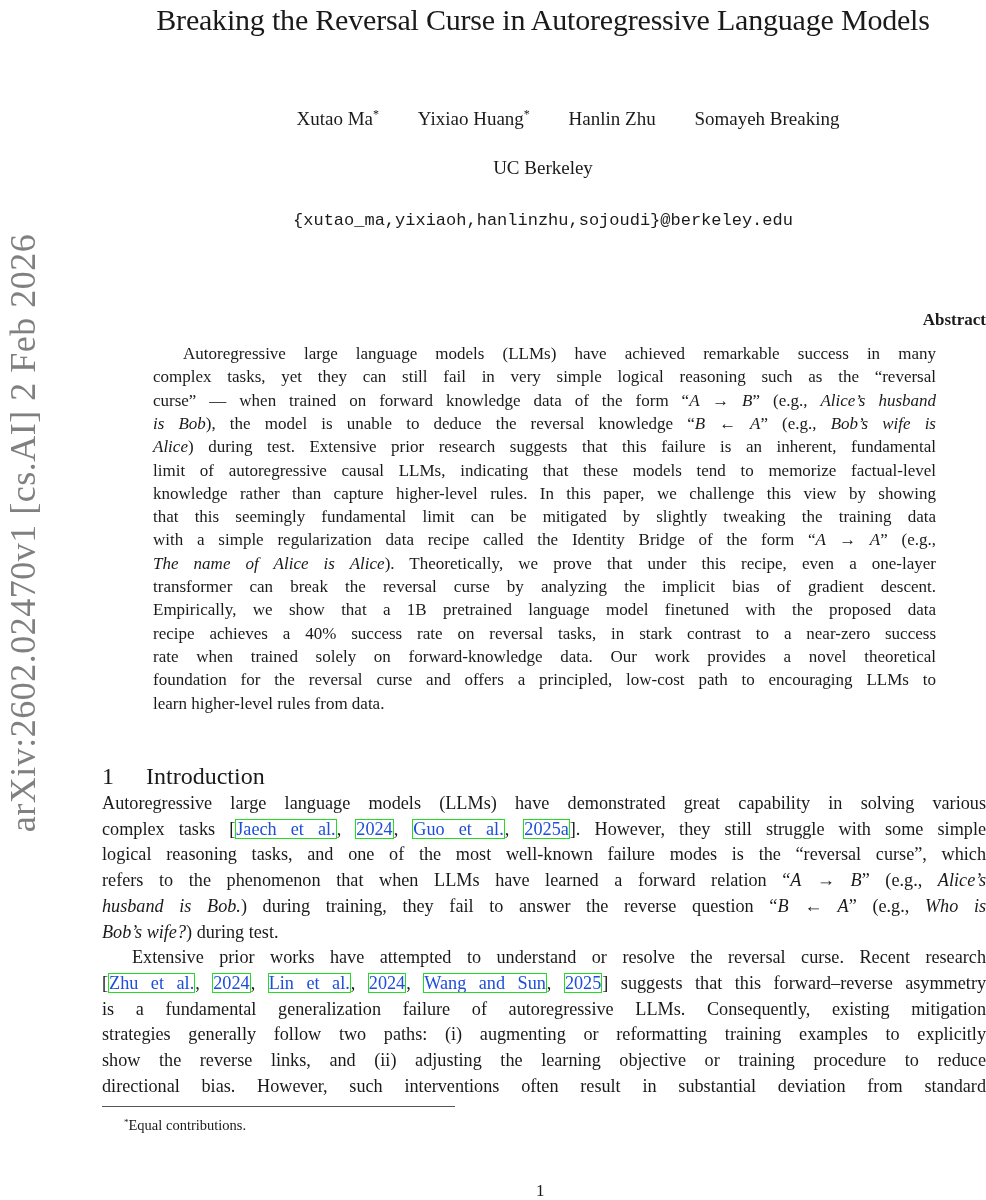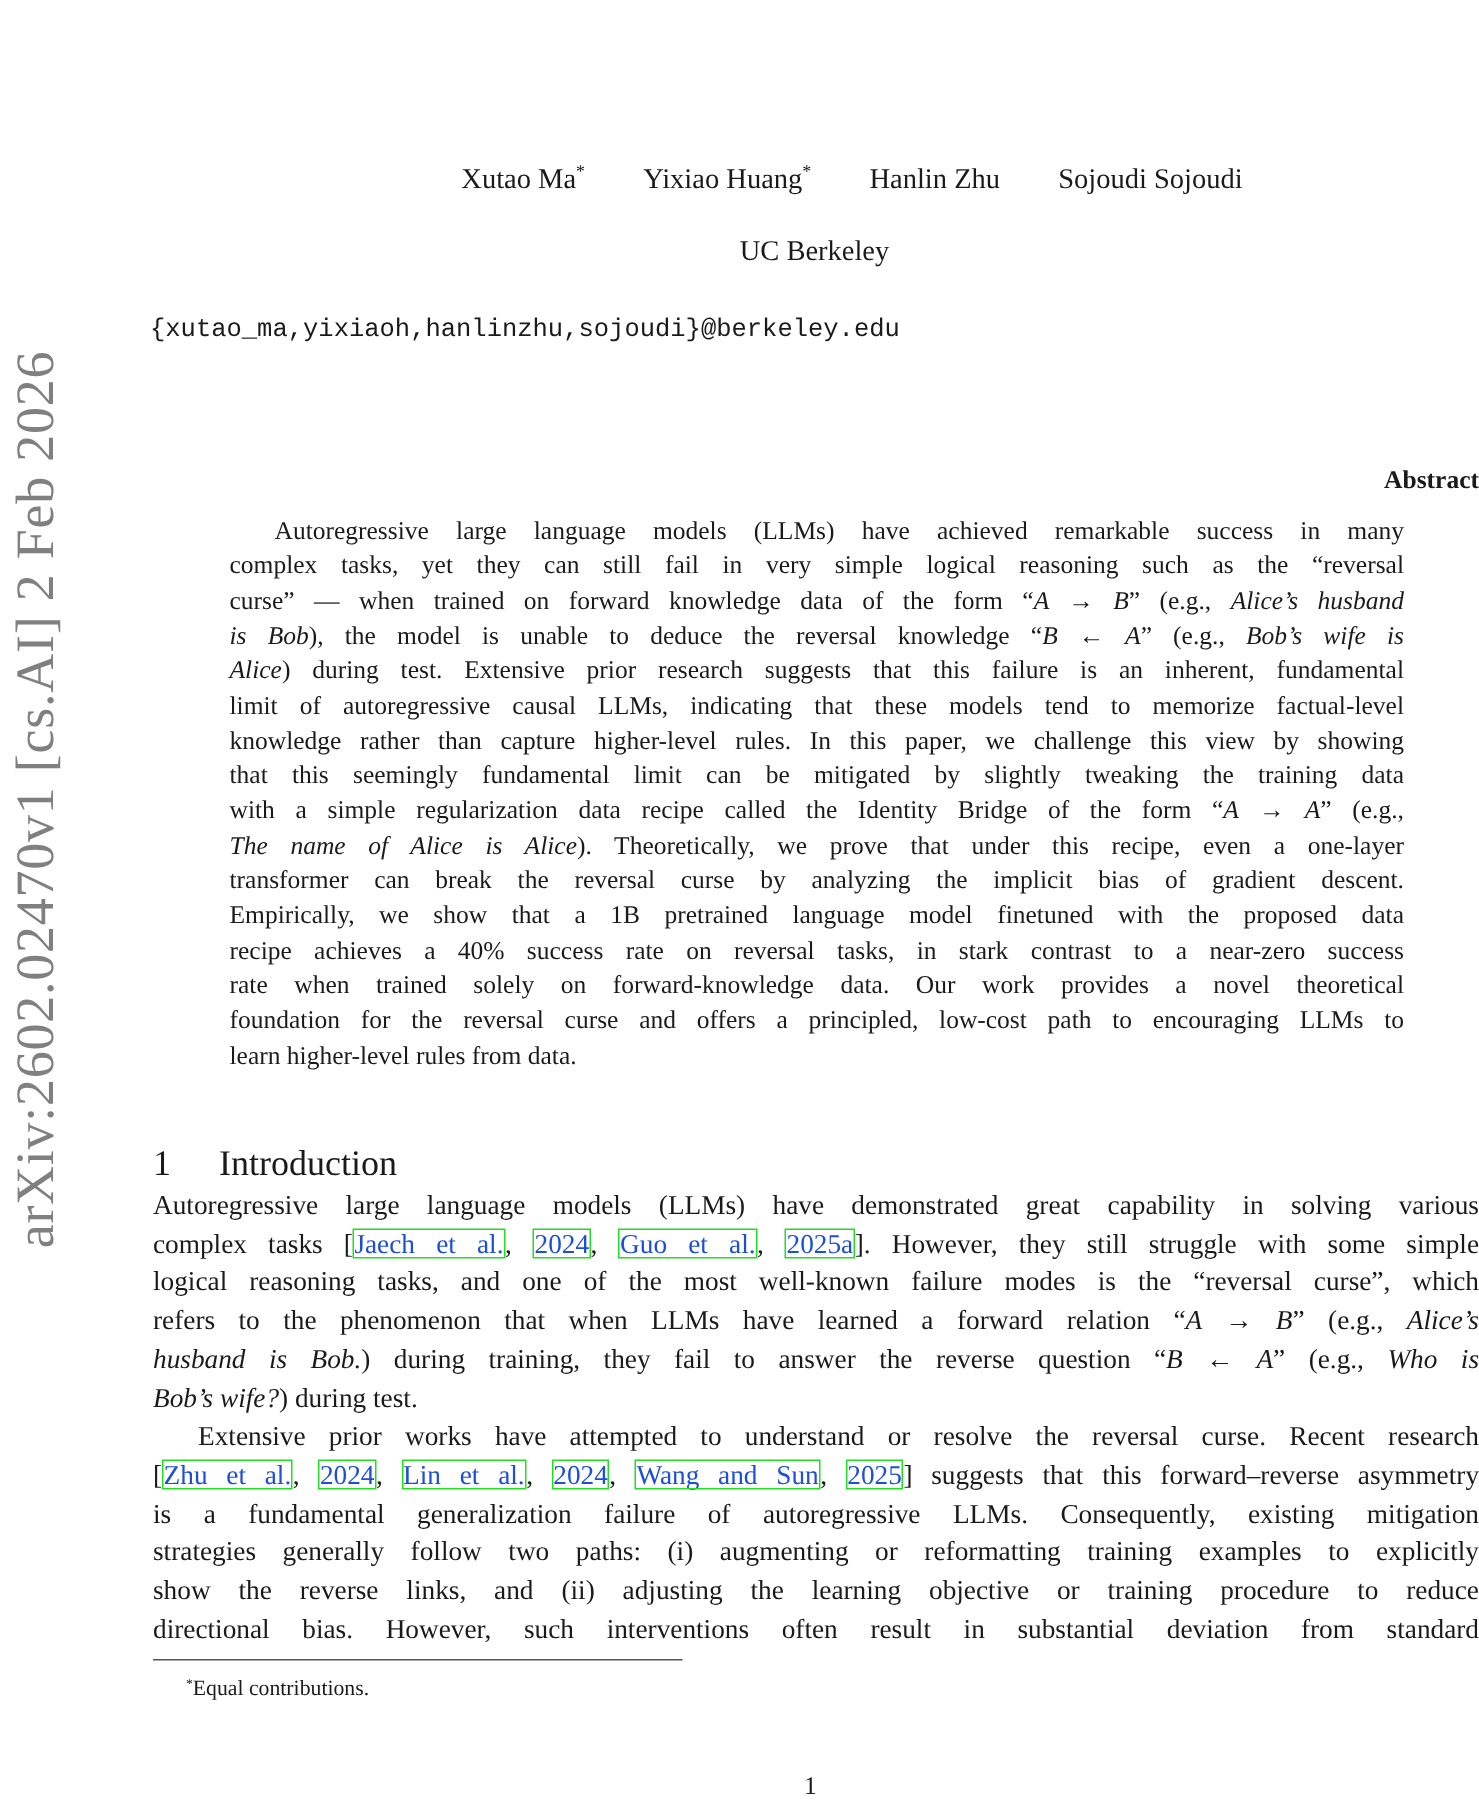"Breaking the Reversal Curse in" div { html: none -> <div>Breaking the Reversal Curse in Autoregressive Language Models</div> }
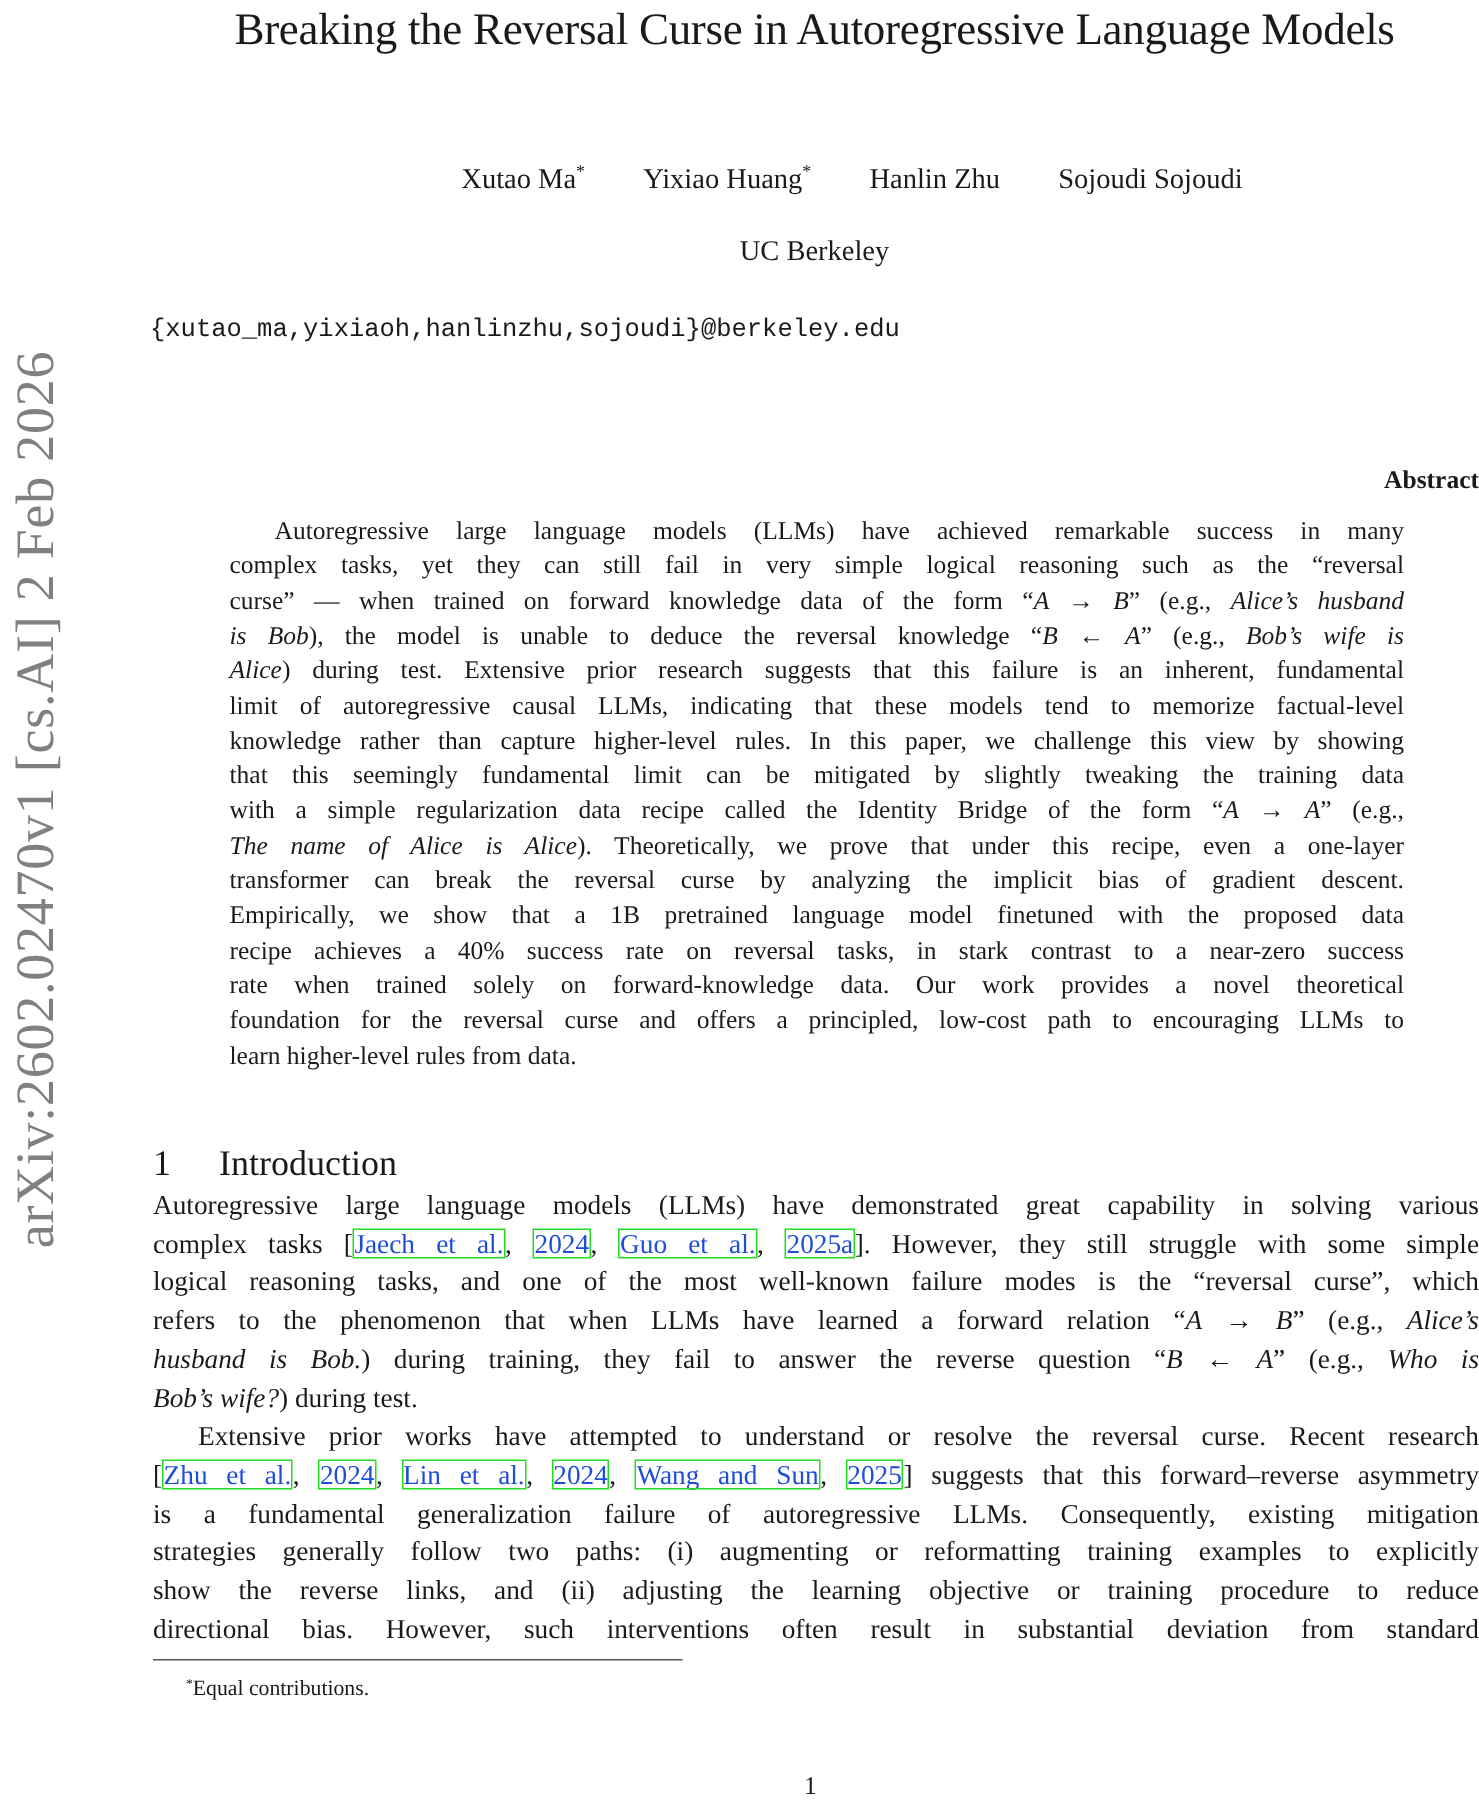"Sojoudi Sojoudi" span { text: Sojoudi Sojoudi -> Somayeh Breaking }
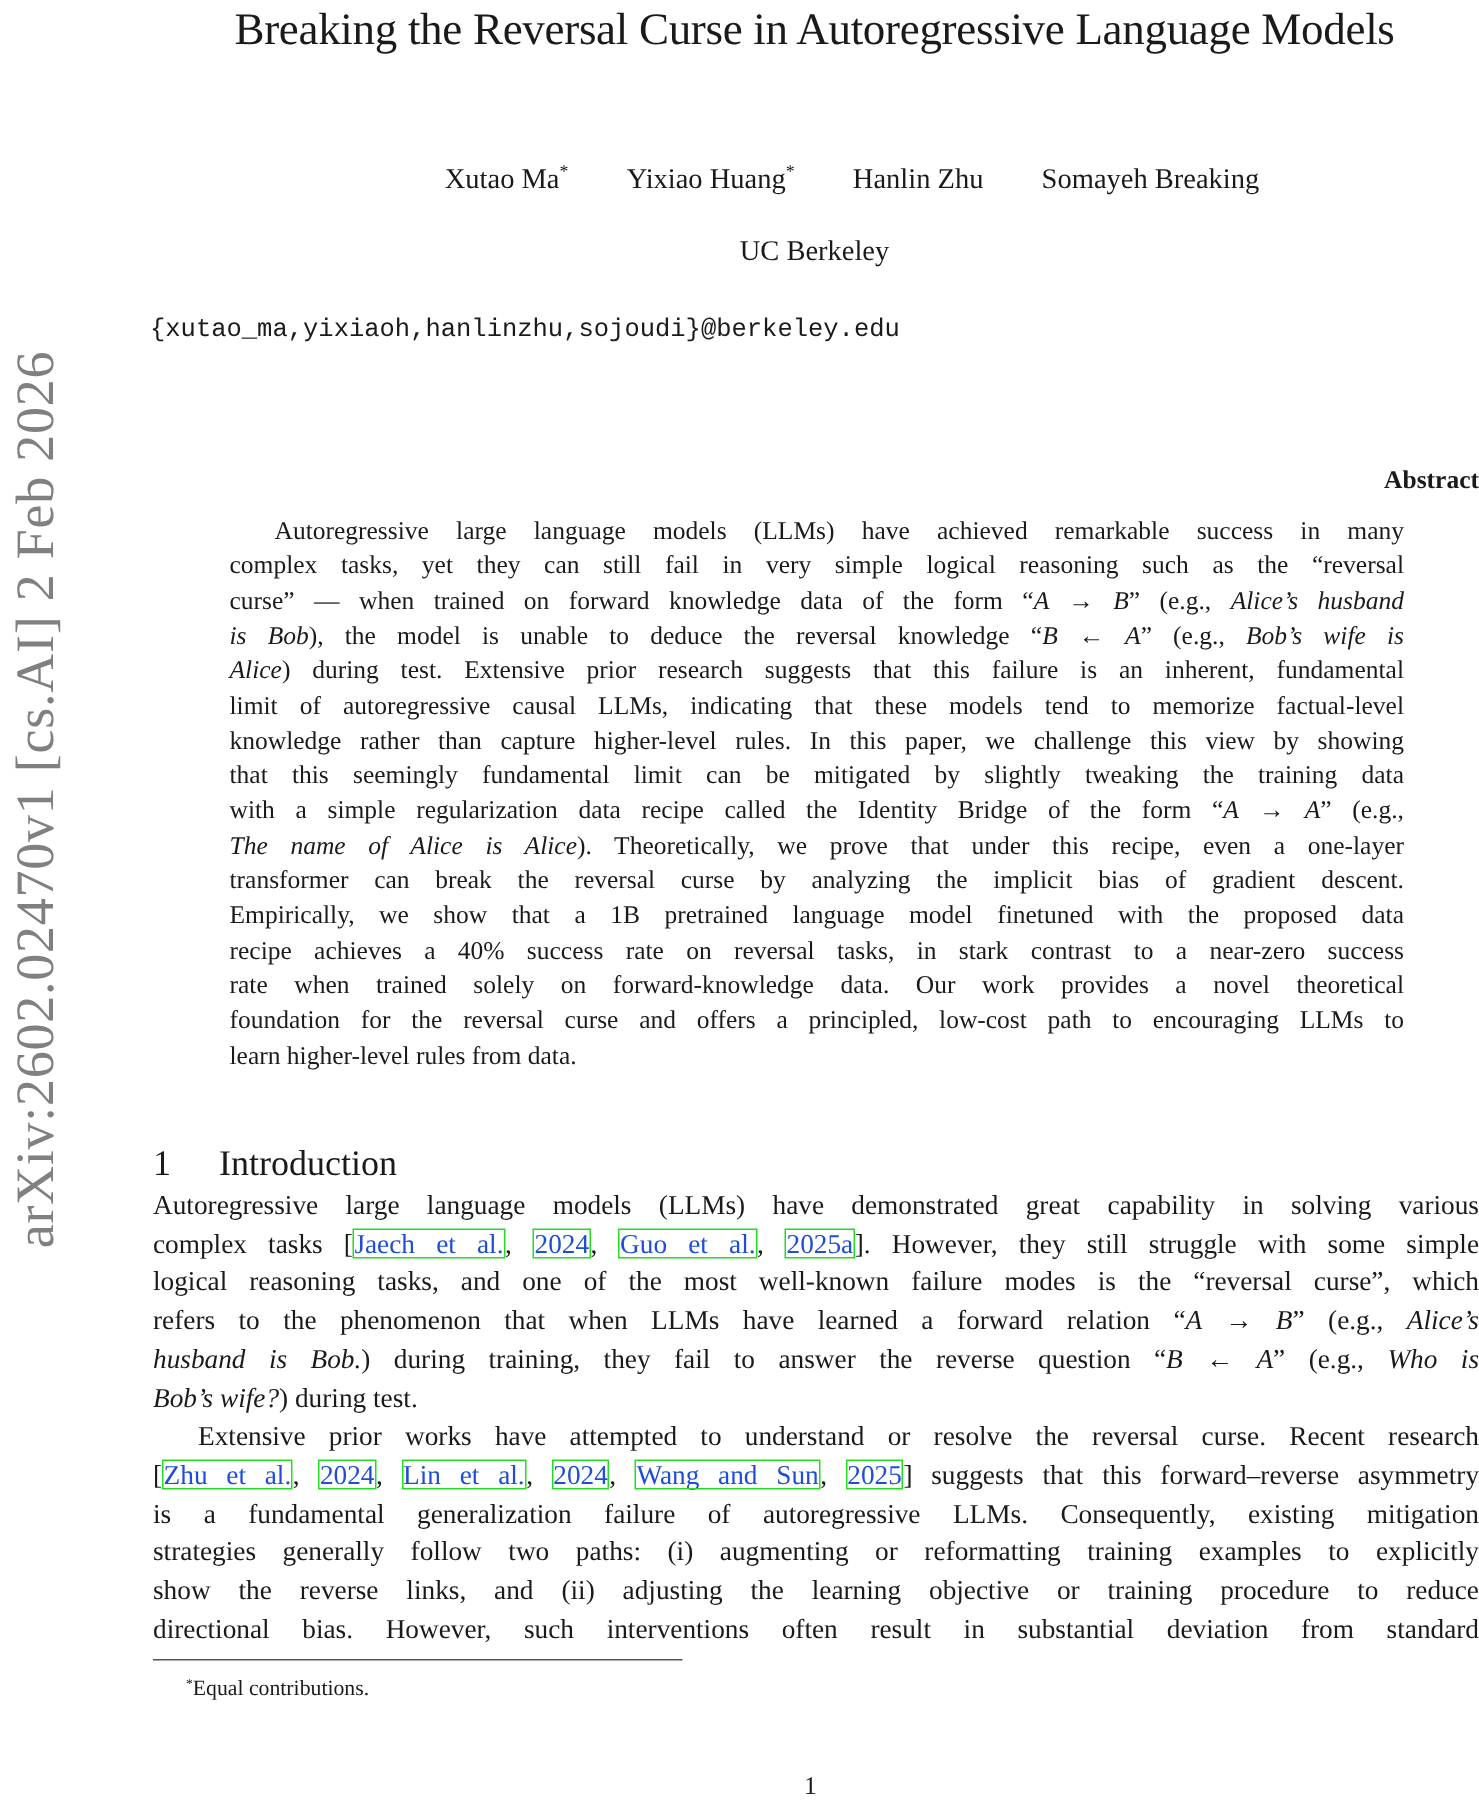"{xutao_ma,yixiaoh,hanlinzhu,sojoudi}@ber" .email { text-align: left -> center }
